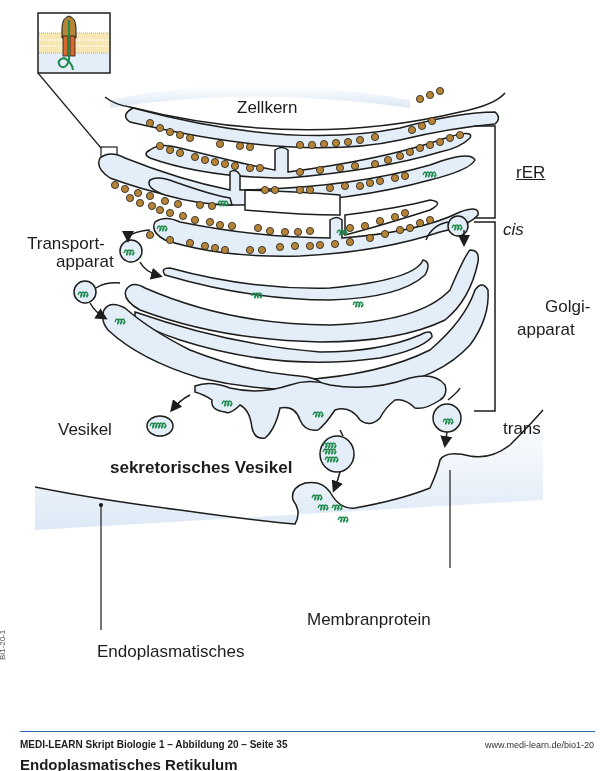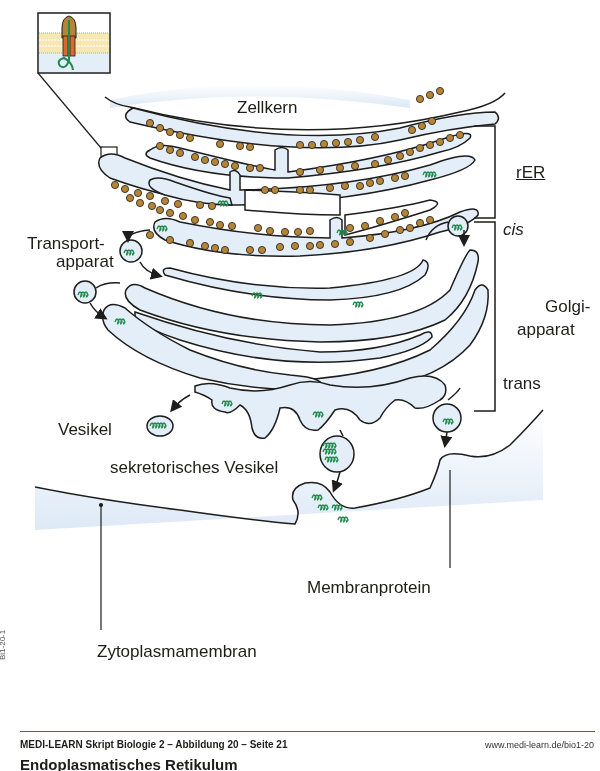"trans" div.lbl { top: 374px -> 419px }
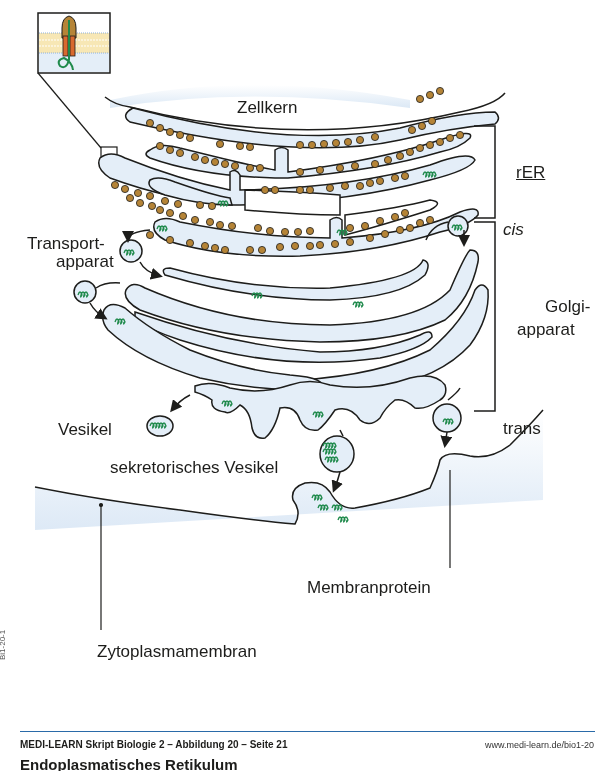"sekretorisches Vesikel" div.lbl { font-weight: none -> bold }
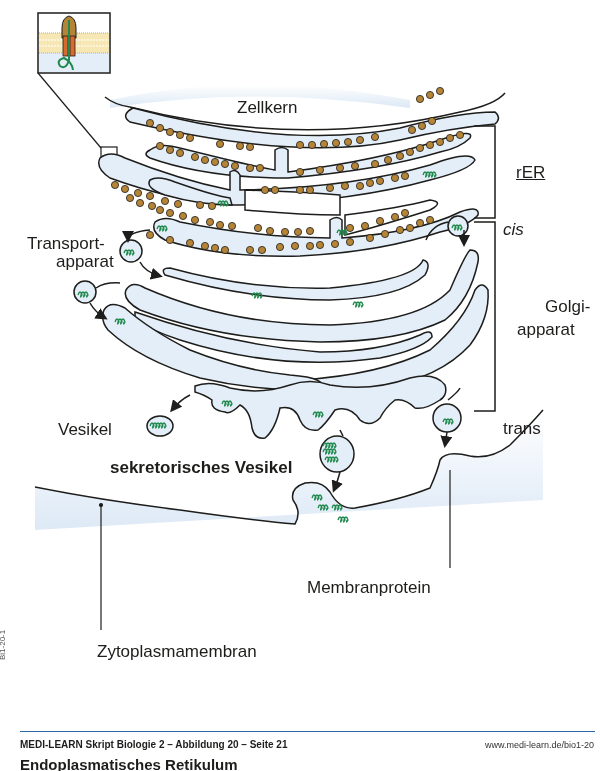"Membranprotein" div.lbl { top: 578px -> 610px }
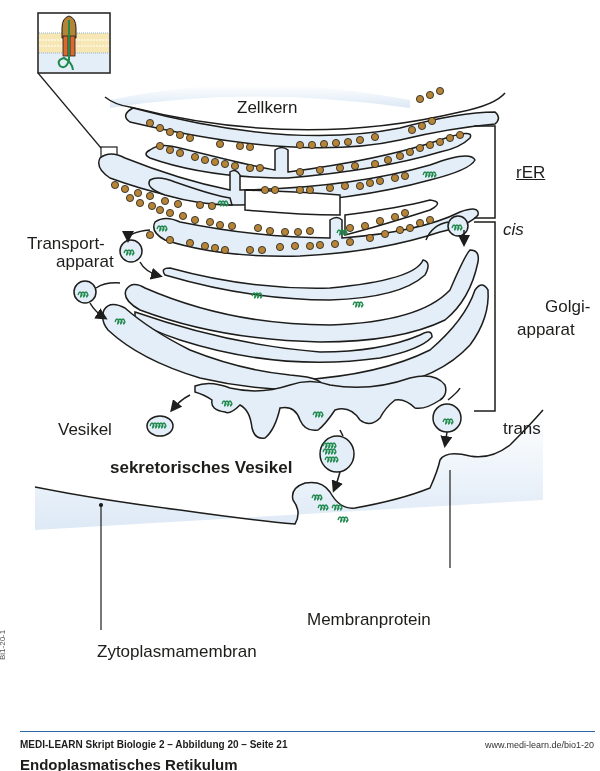"Zytoplasmamembran" div.lbl { text: Zytoplasmamembran -> Endoplasmatisches }
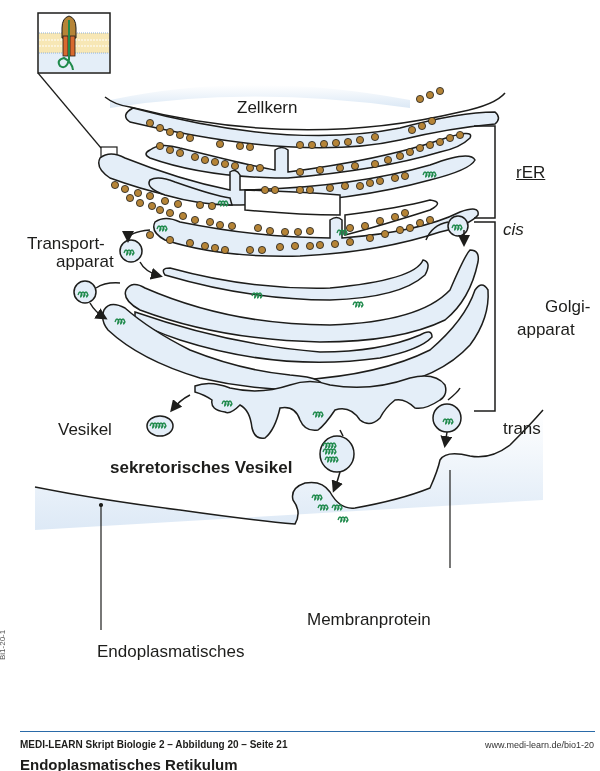"MEDI-LEARN Skript Biologie 2 –" div.footer-title { text: 2 – Abbildung 20 – Seite 21 -> 1 – Abbildung 20 – Seite 35 }
